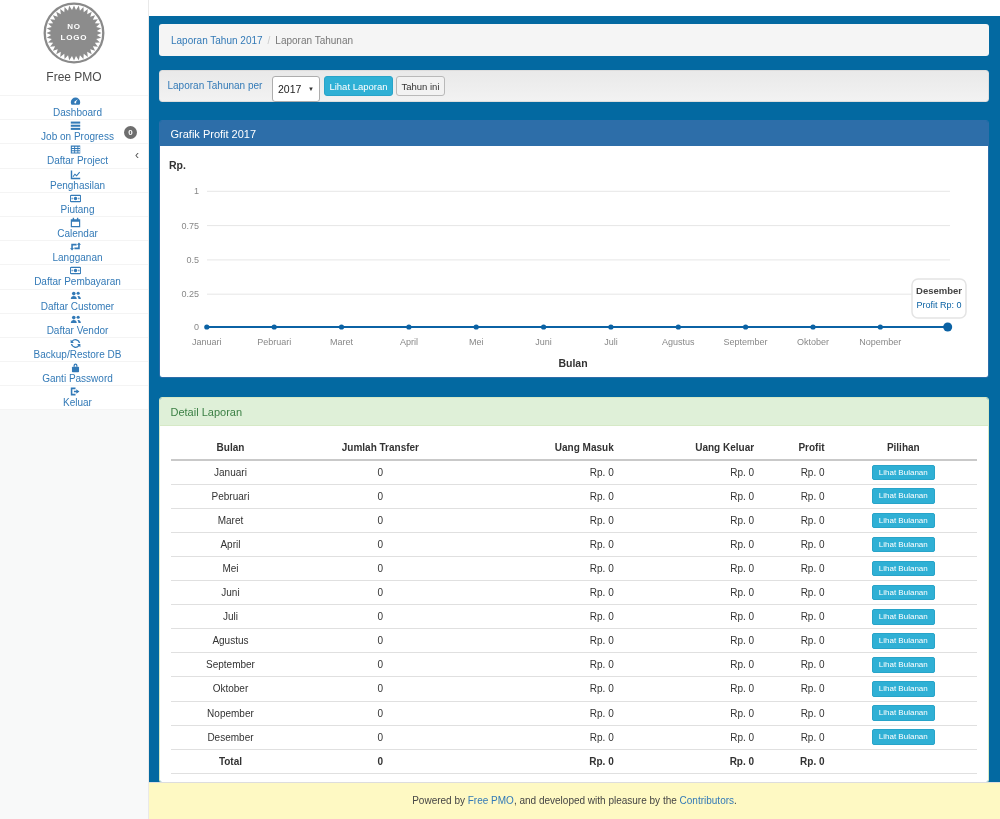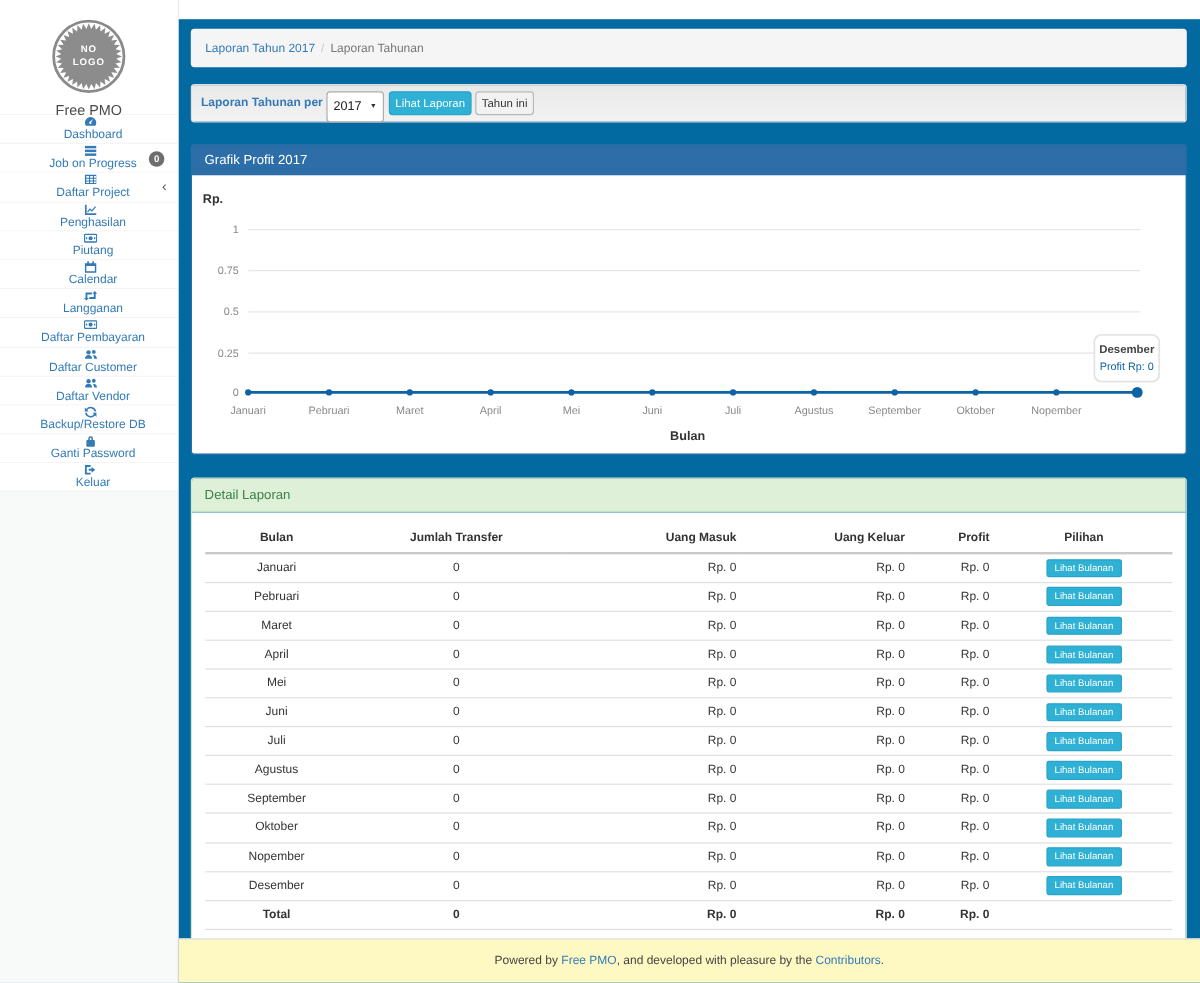"NO" .logo-area { padding-top: 16px -> 2px }
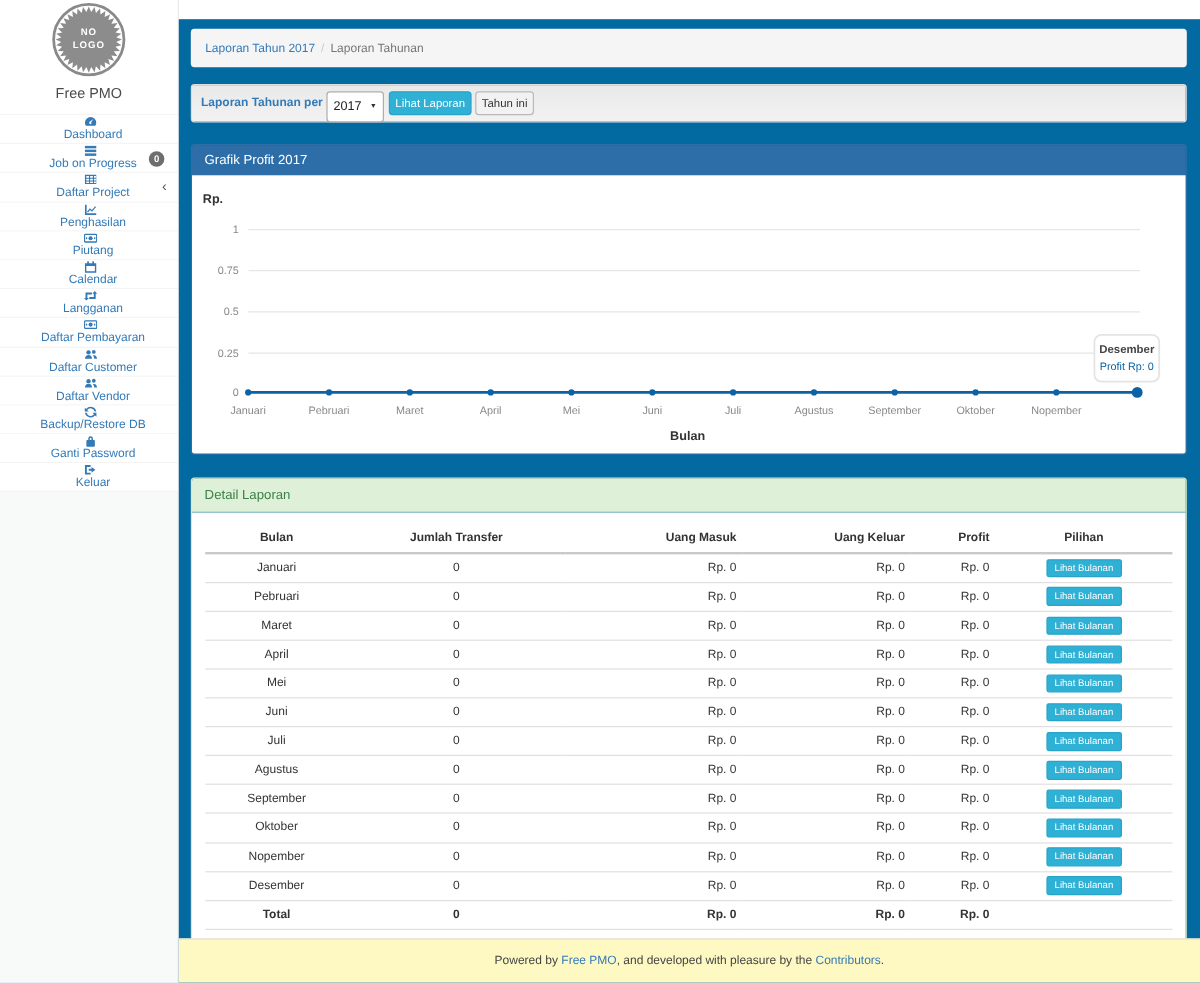"Laporan Tahunan per" .well .lbl { font-weight: bold -> normal }
